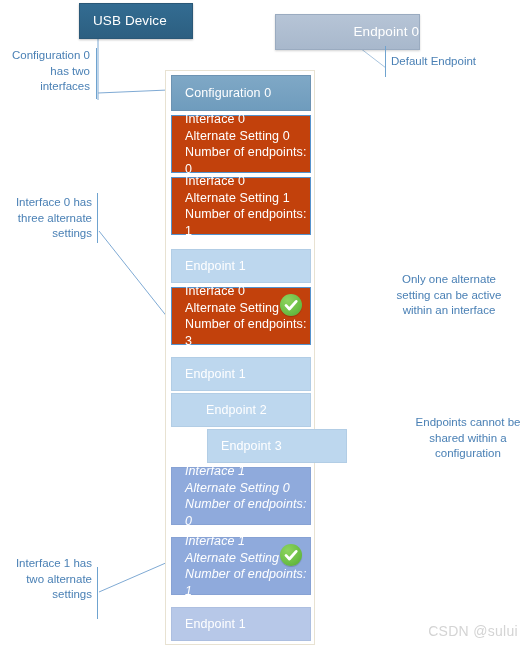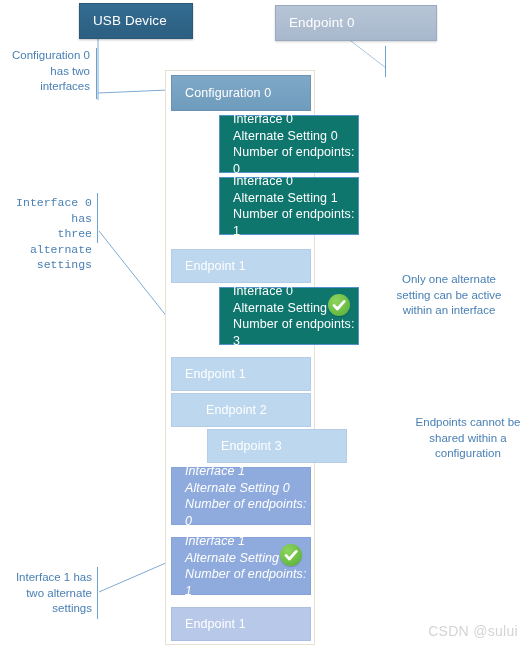"Endpoint 0" div.box { text-align: none -> right; top: 5px -> 14px; width: 162px -> 145px }
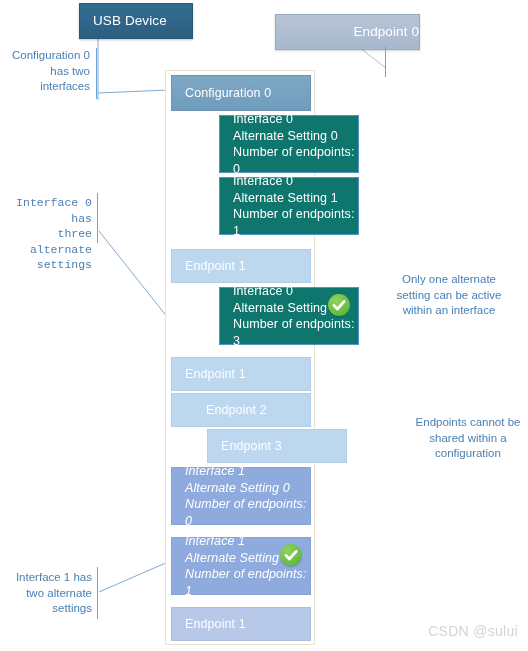"Default Endpoint" div.annotation { html: none -> <div>Default Endpoint</div> }
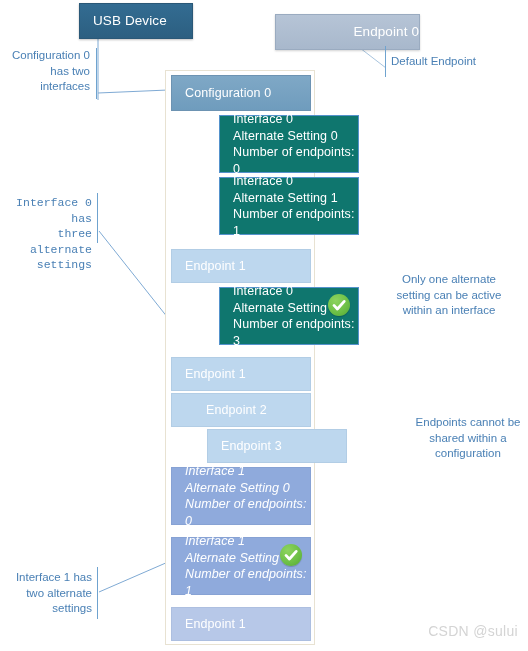"Interface 0" .box-iface0 { background: #0f766e -> #c2410c; margin-left: 48px -> none }
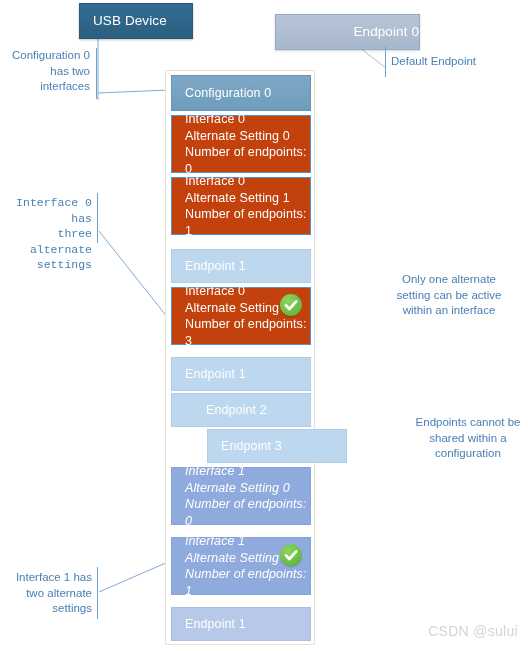"Interface 0 has" div.annotation { font-family: Liberation Mono, monospace -> none }
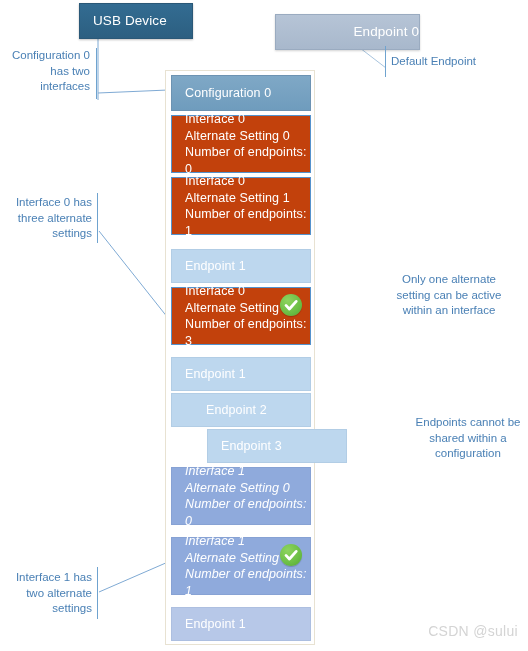"Interface 1 has" div.annotation { top: 570px -> 556px }
